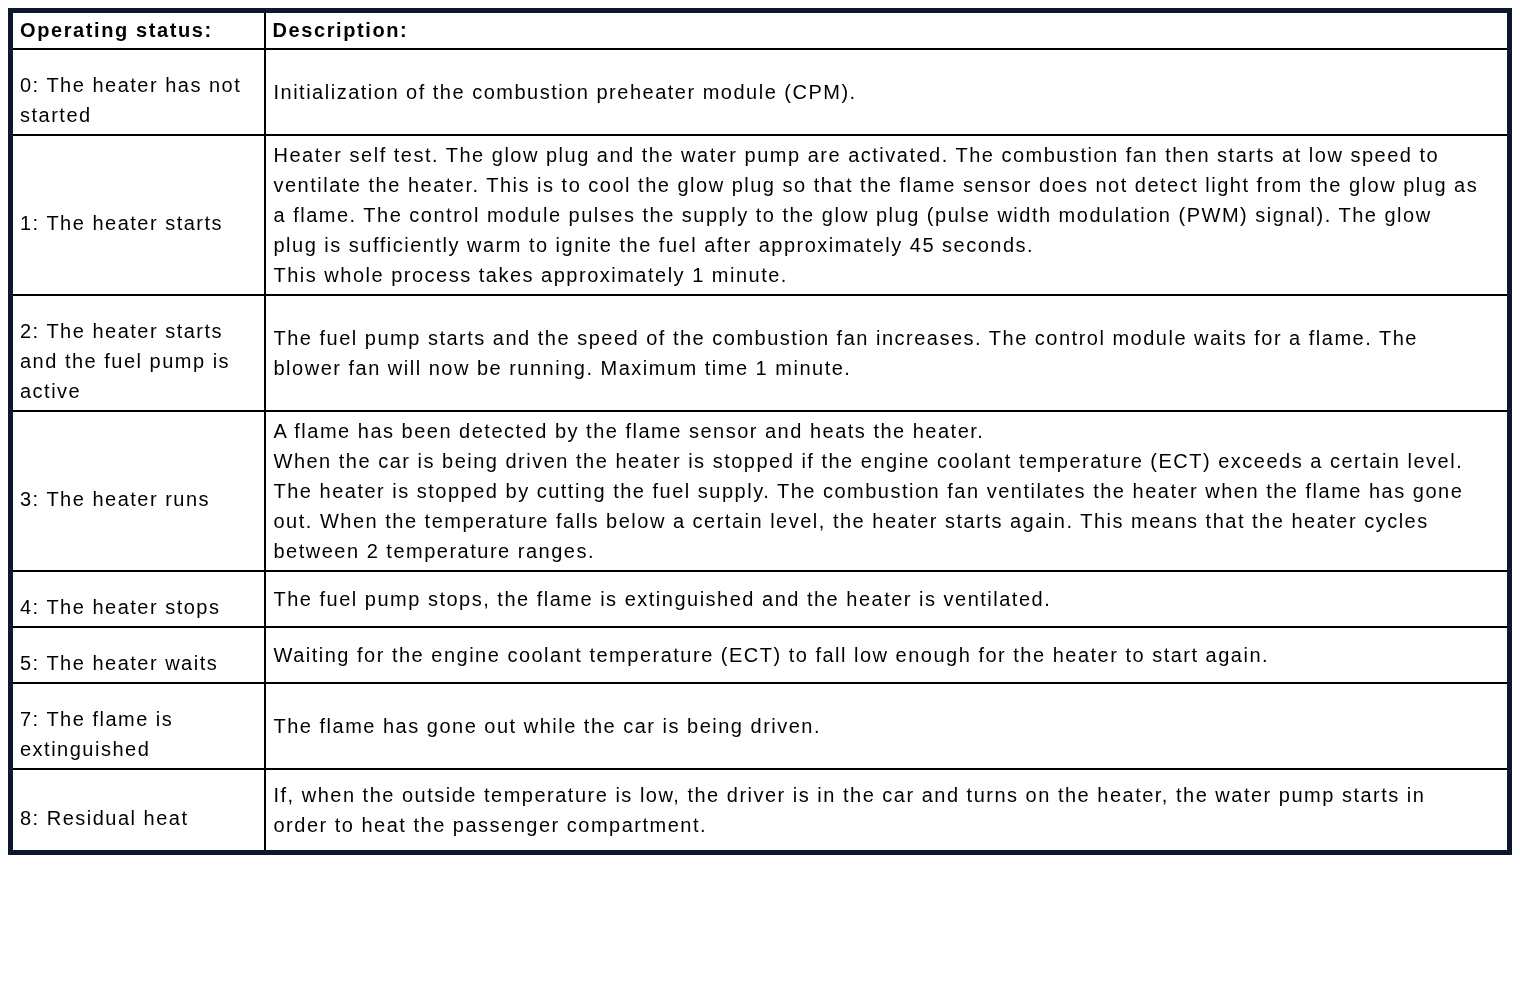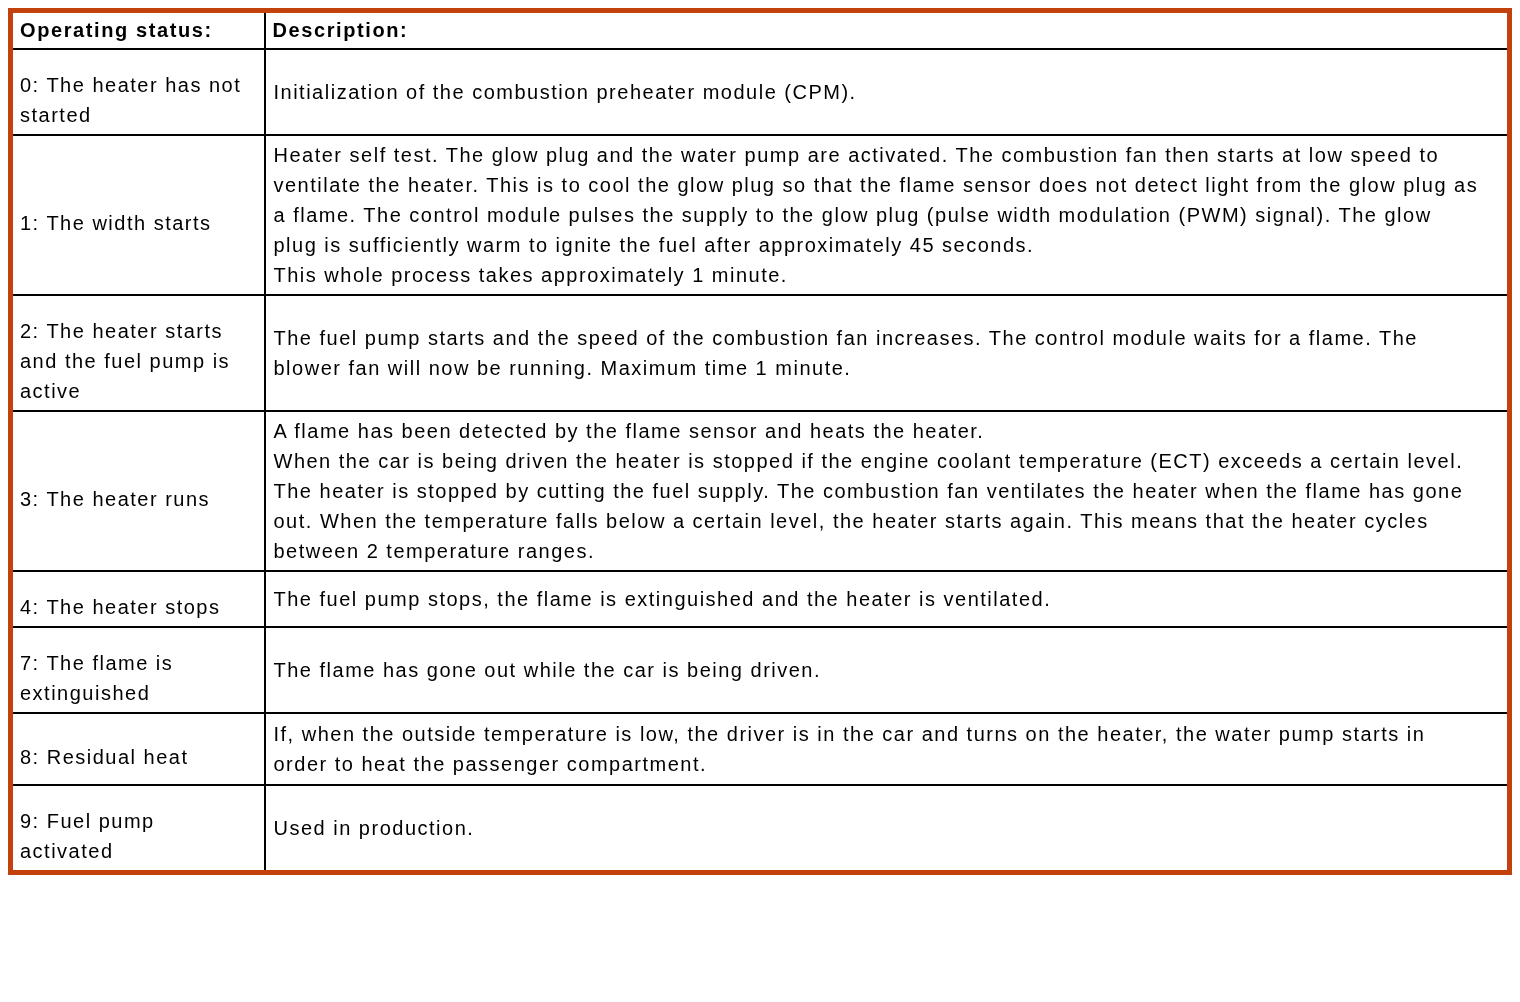"Operating status:" table.status-table { border: 5px solid #c2410c -> 5px solid #0f172a }
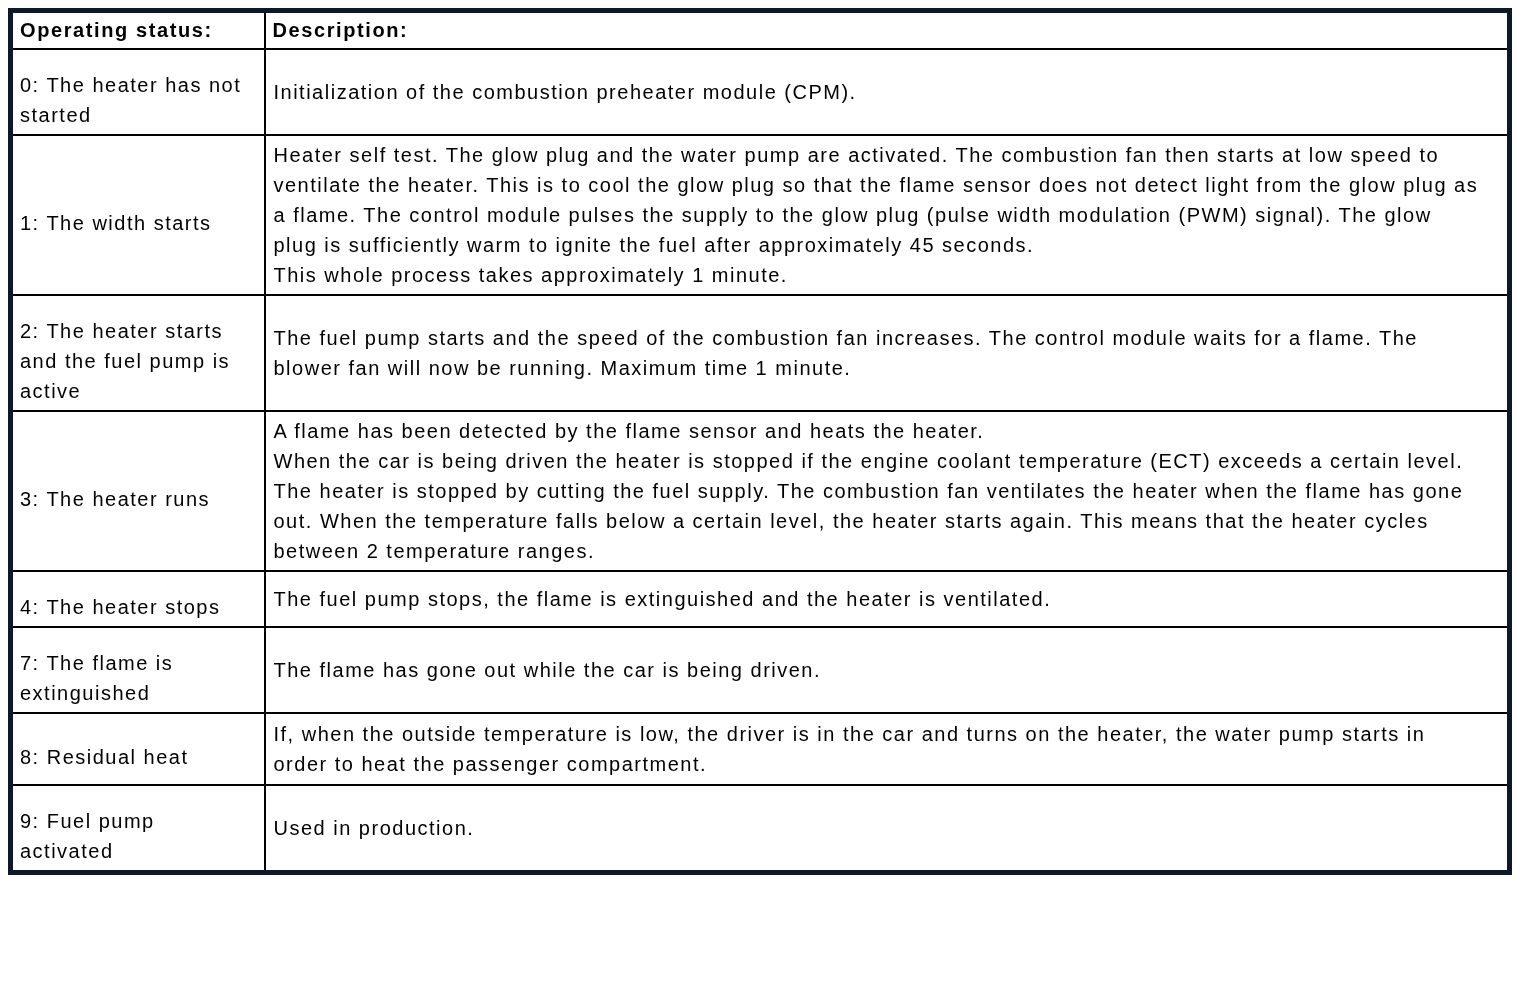"1: The width starts" td.status-cell { text: width -> heater }
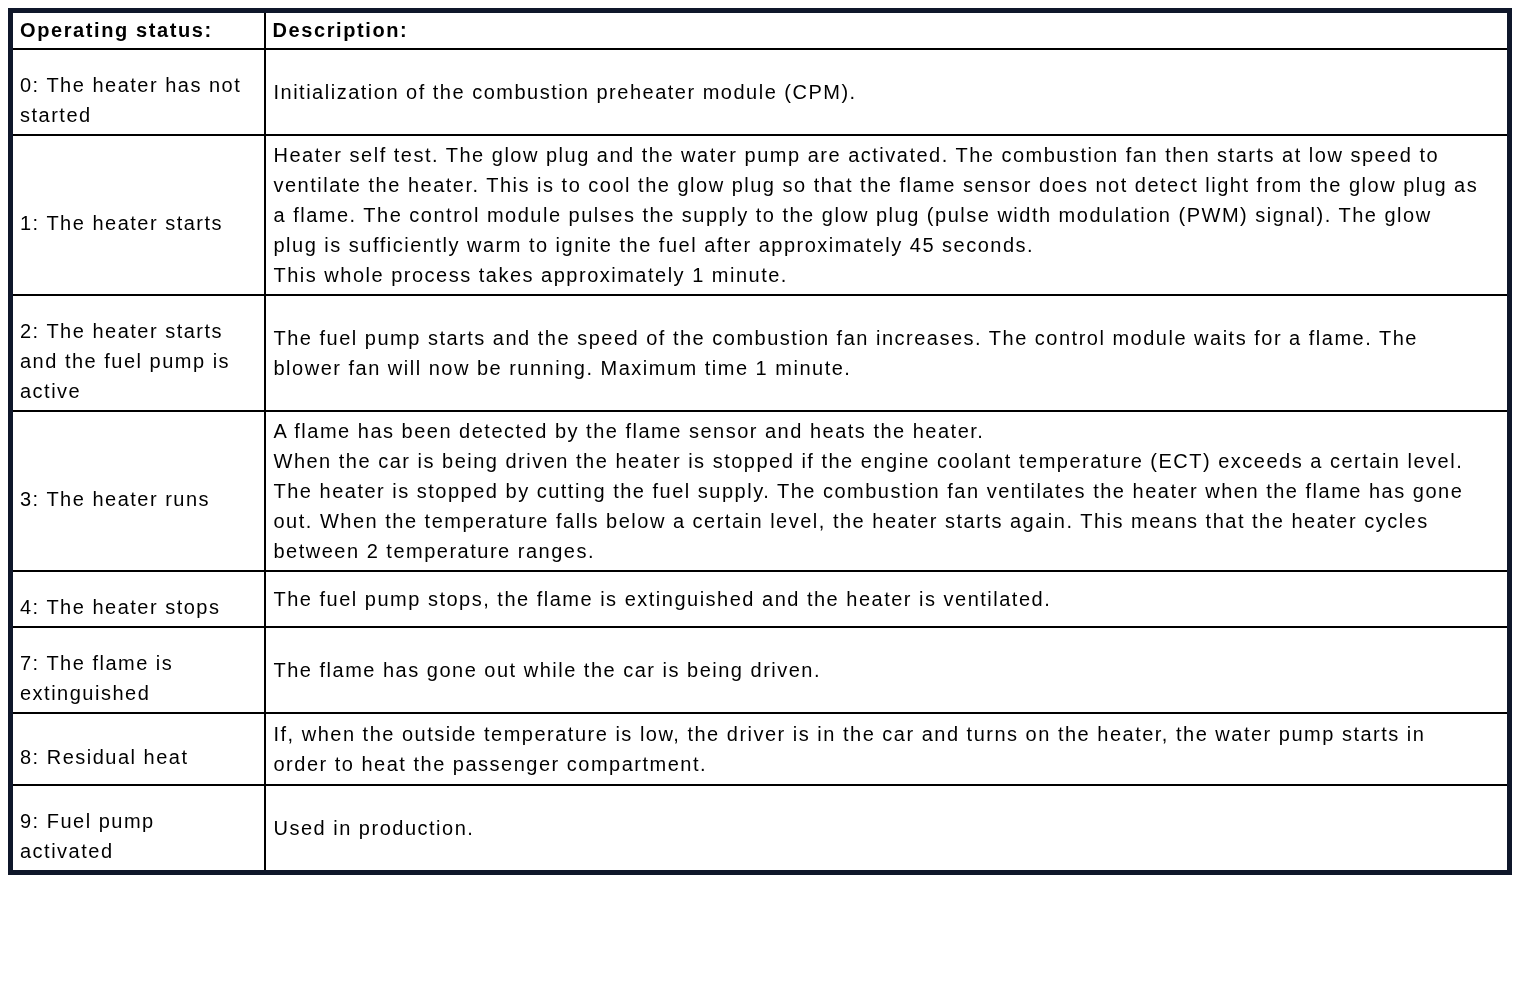"5: The heater waits" tr { html: none -> <tr> <td>5: The heater waits</td> <td>Waiting for the engine coolant temperature (ECT) to fall low enough for the heater to start again.</td> </tr> }
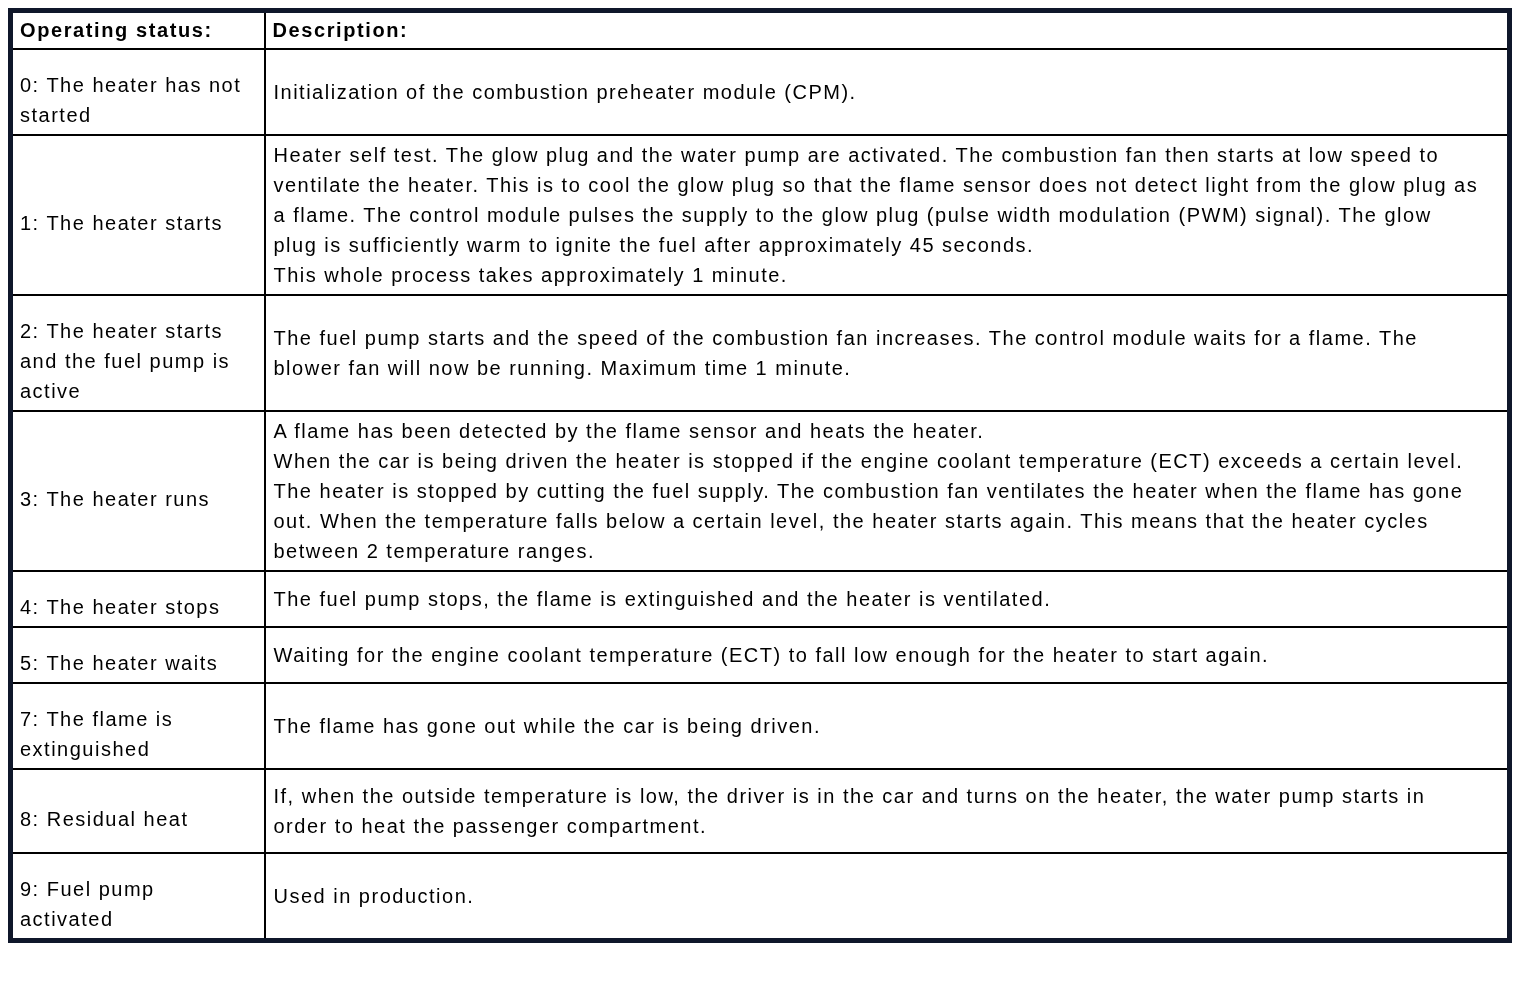"9: Fuel pump activated" tr { html: <tr> <td>9: Fuel pump activated</td> <td>Used in production.</td> </tr> -> none }
